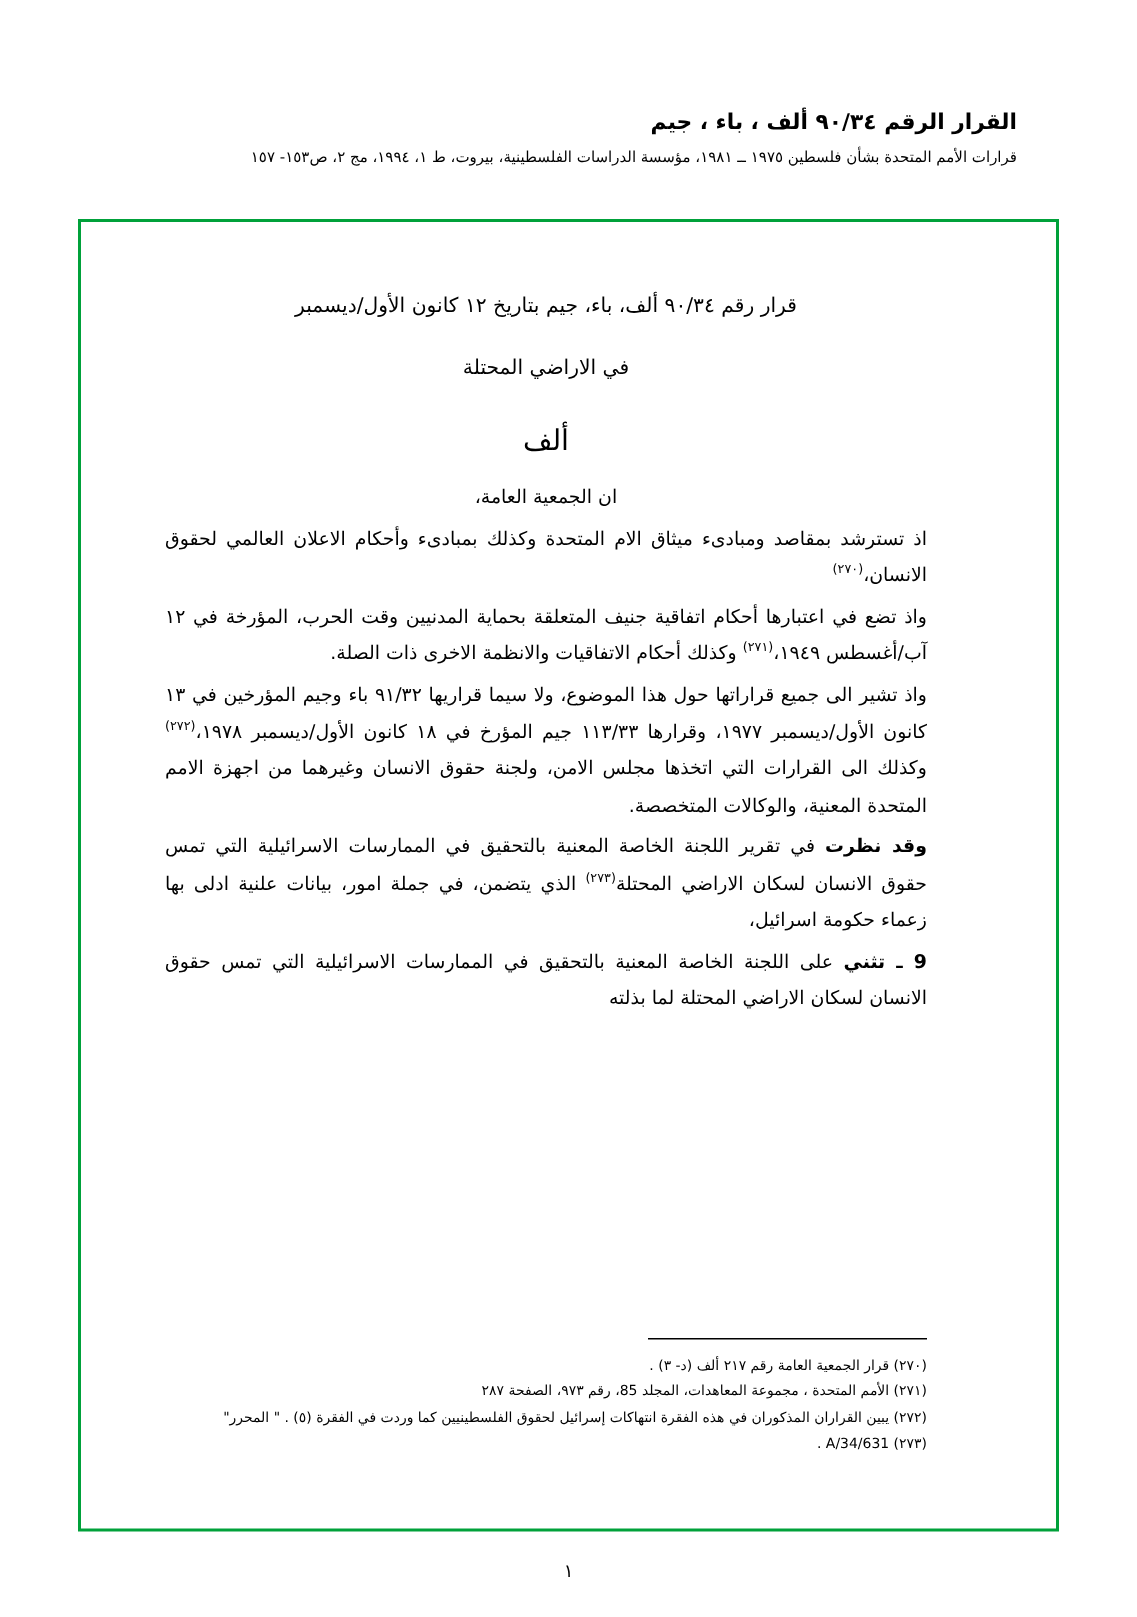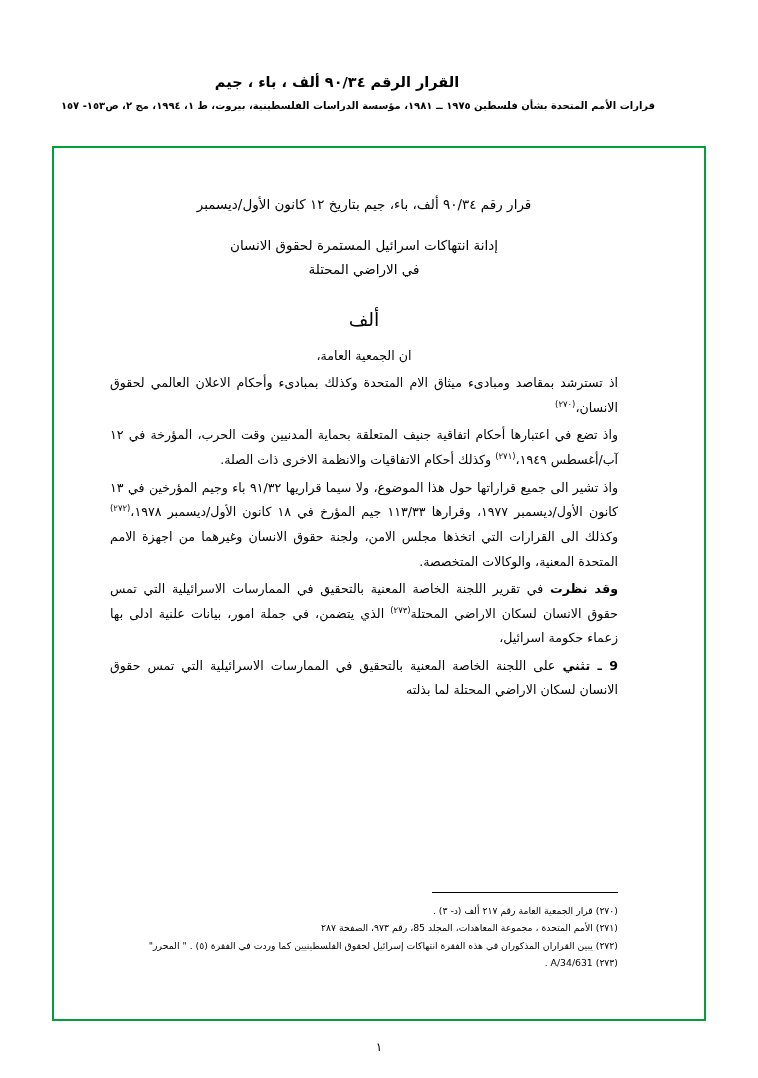"القرار الرقم ٩٠/٣٤ ألف ،" .doc-header { left: 6px -> 16px; text-align: center -> none }
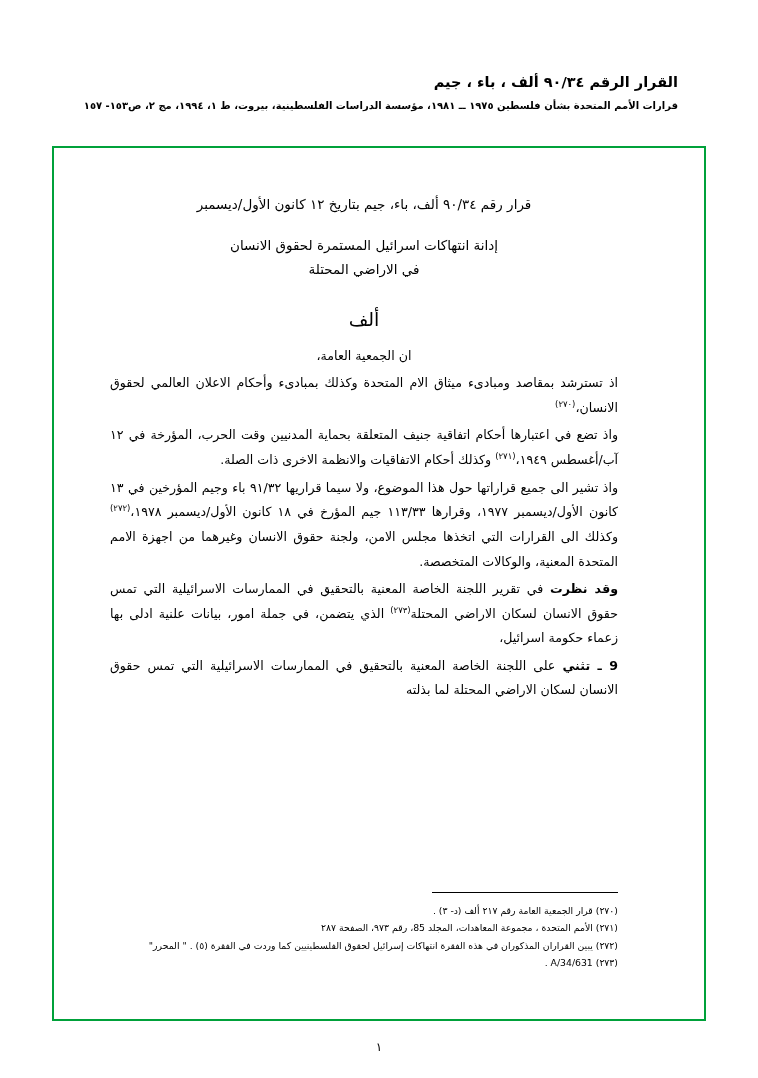"قرارات الأمم المتحدة بشأن فلسطين" .doc-header .source-line { font-weight: bold -> normal }
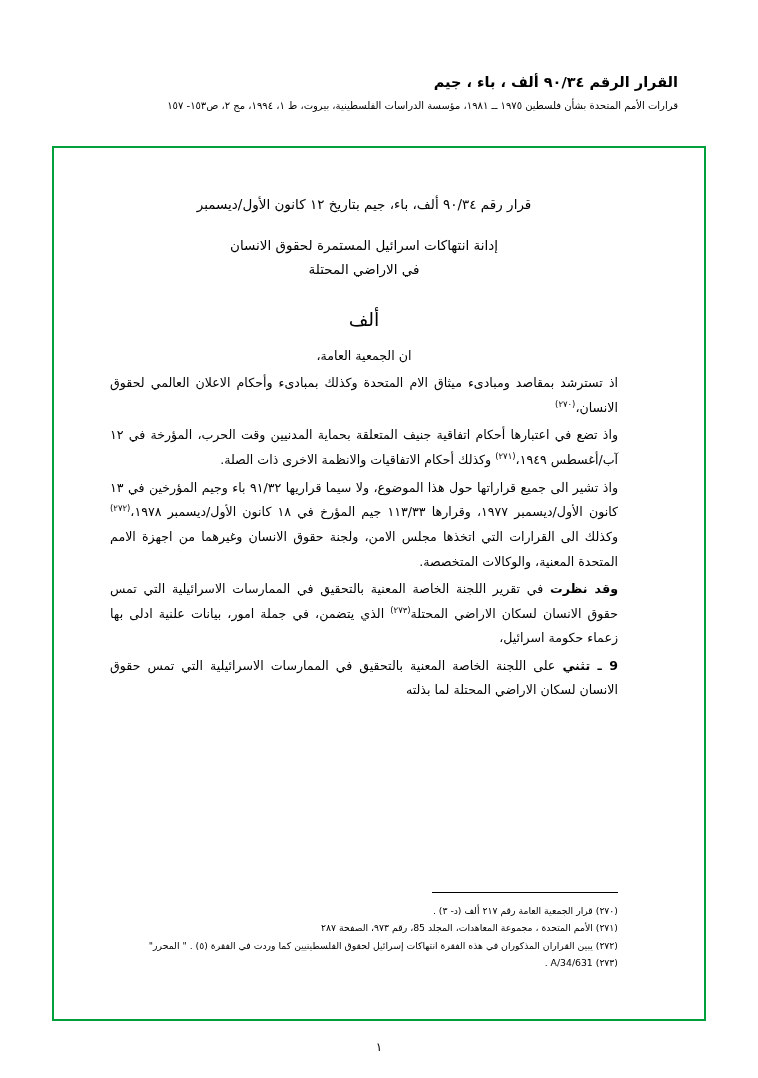"إدانة انتهاكات اسرائيل المستمرة لحقوق" span.ln { html: <span>إدانة انتهاكات اسرائيل المستمرة لحقوق الانسان</span> -> none }
